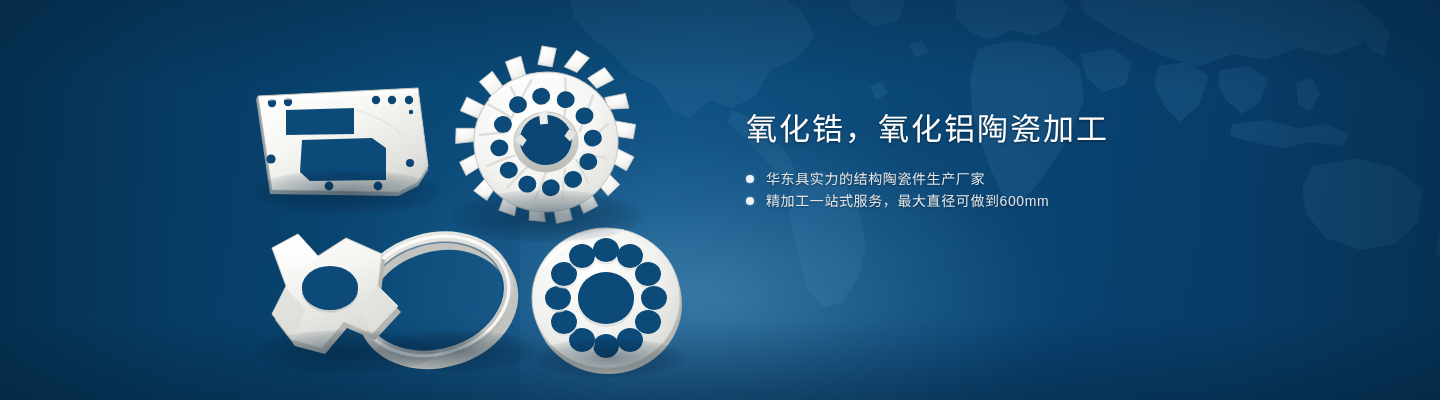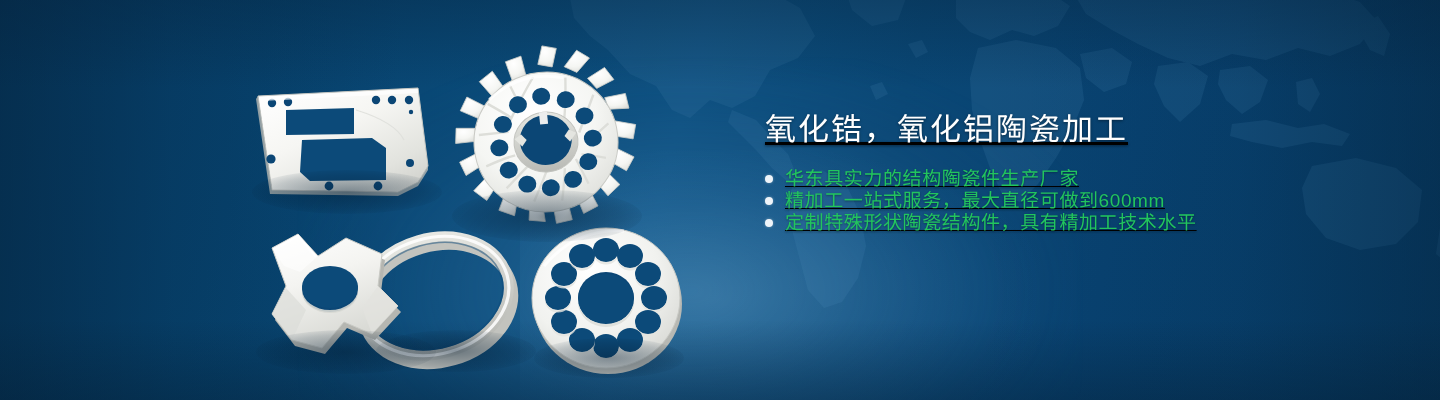"氧化锆，氧化铝陶瓷加工" .copy { left: 765px -> 746px; text-decoration: underline -> none }
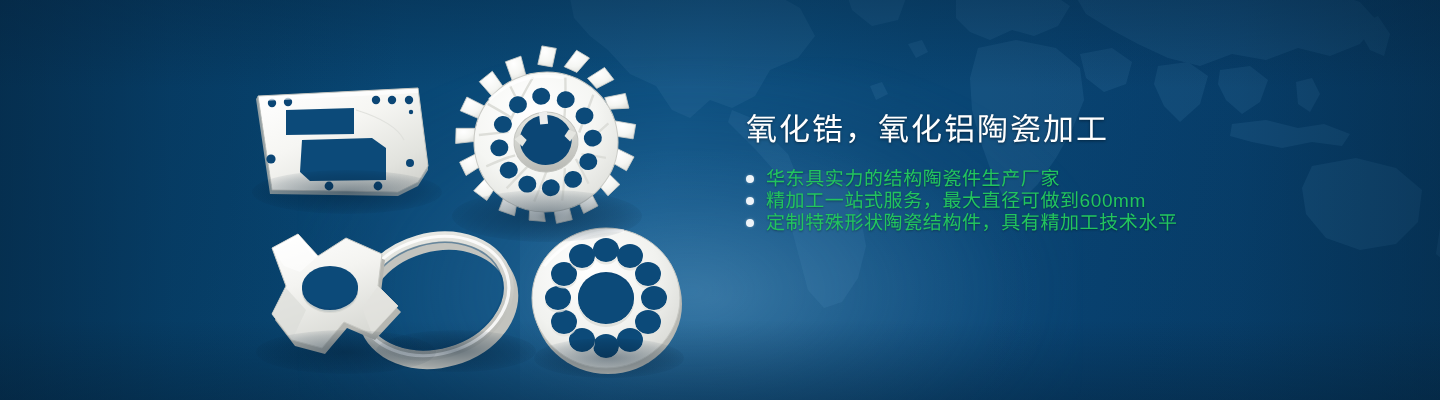"华东具实力的结构陶瓷件生产厂家" .bullet-text { color: #22c55e -> #e5e5e5; font-size: 19px -> 14px }
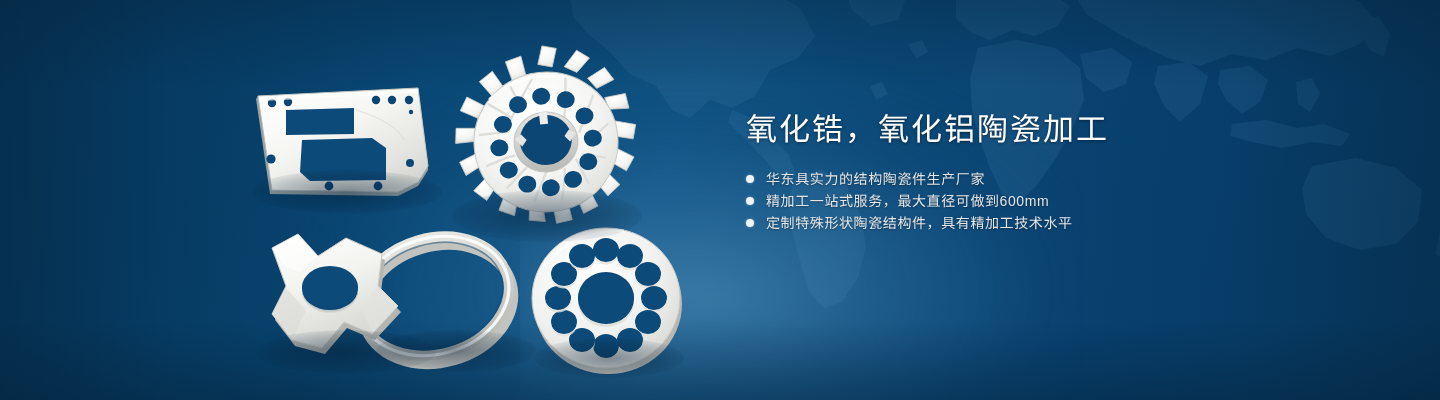"定制特殊形状陶瓷结构件，具有精加工技术水平" li.bullet-row { html: <li> <span></span> <span>定制特殊形状陶瓷结构件，具有精加工技术水平</span> </li> -> none }
